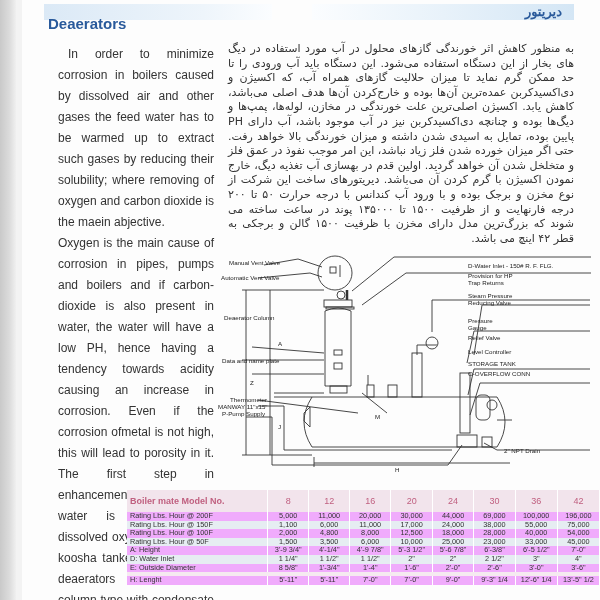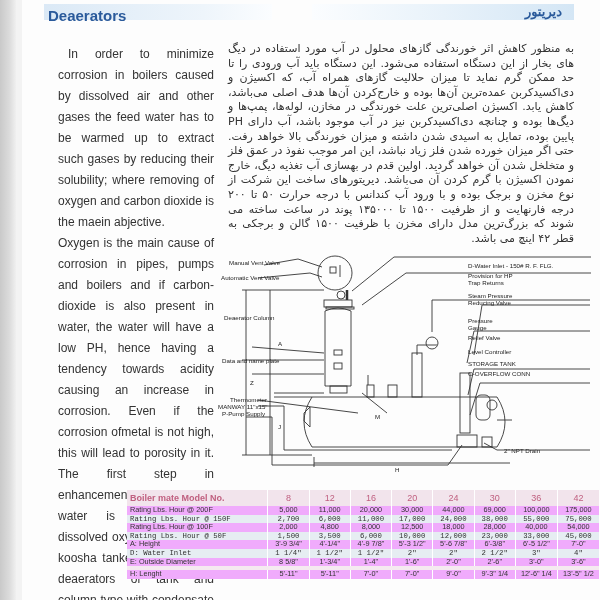"Deaerators" .title-en { top: 8px -> 16px }
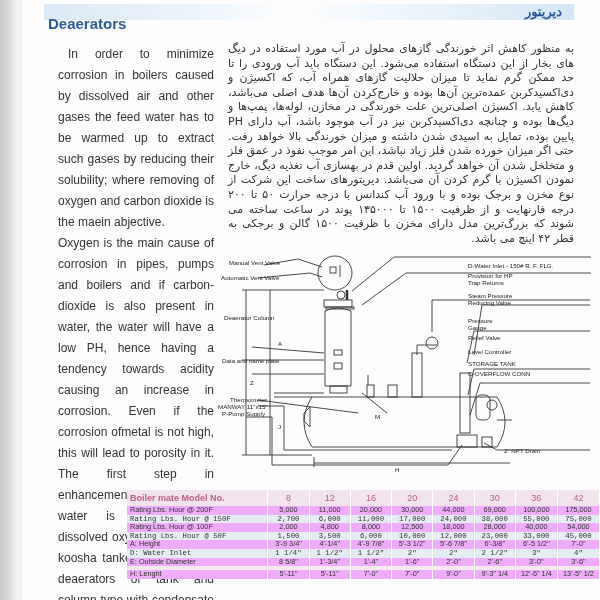"Boiler mate Model No." .spec-table tr.hdr td { height: 16px -> 22px }
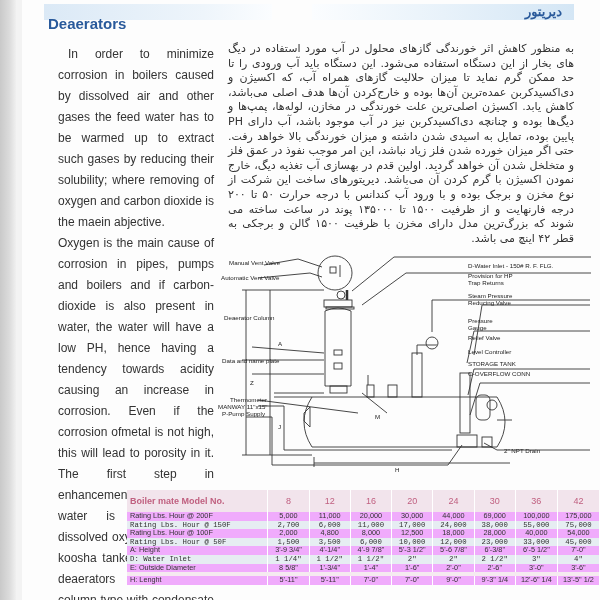"175,000" td { text: 175,000 -> 196,000 }
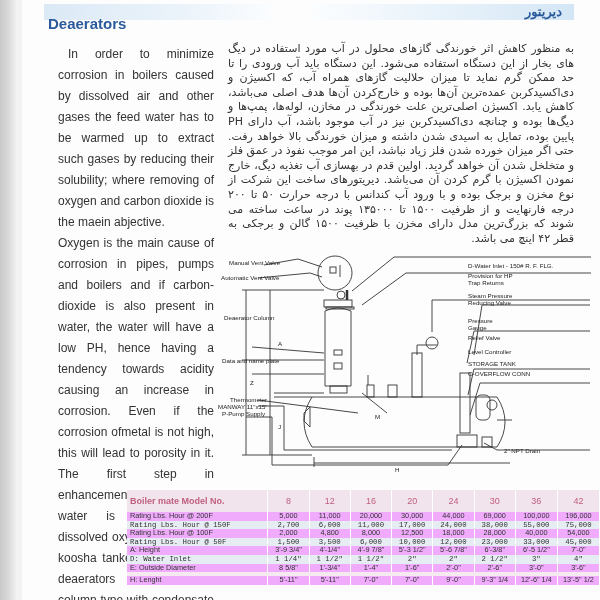"Rating Lbs. Hour @ 150F" .spec-table tr.b td { font-family: Liberation Mono, monospace -> none }
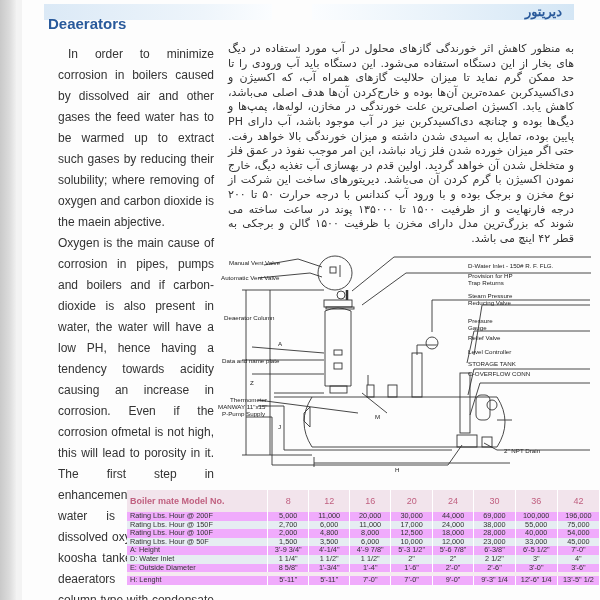"2,700" td { text: 2,700 -> 1,100 }
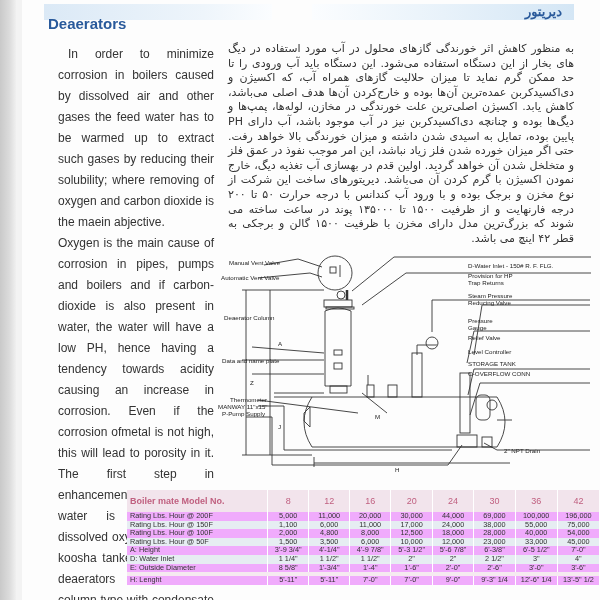"12,000" td { text: 12,000 -> 25,000 }
